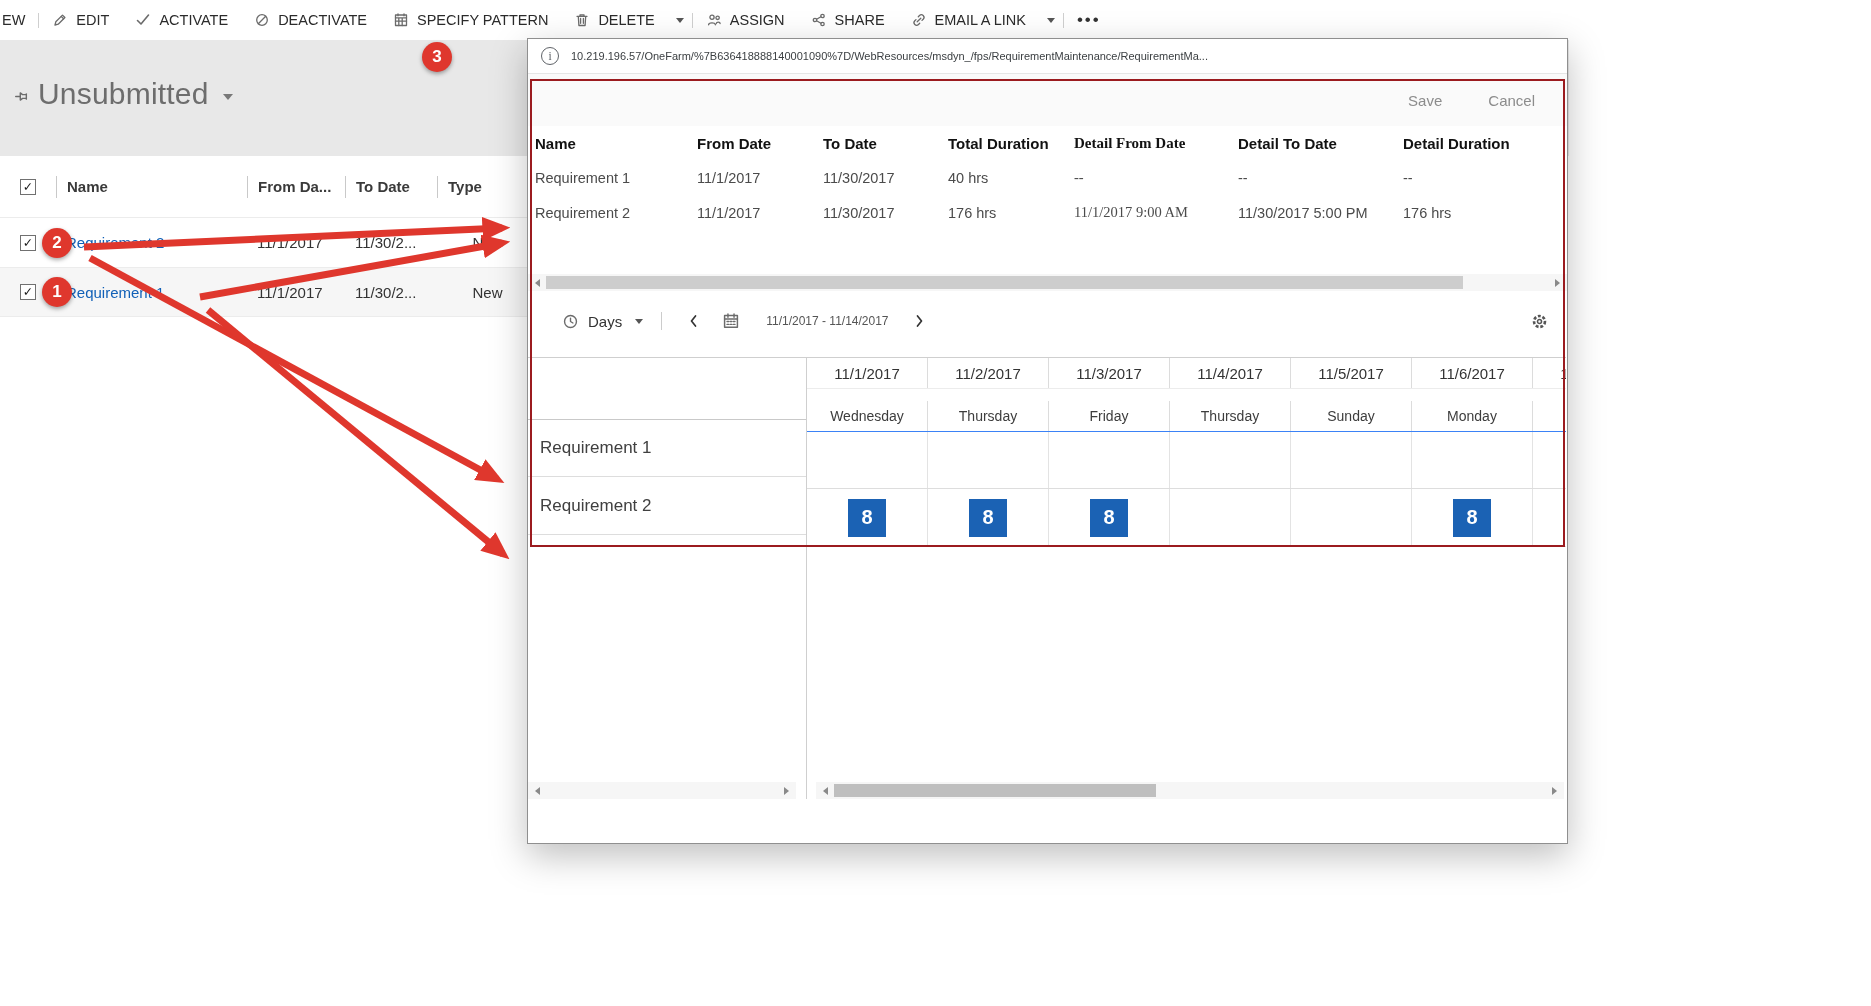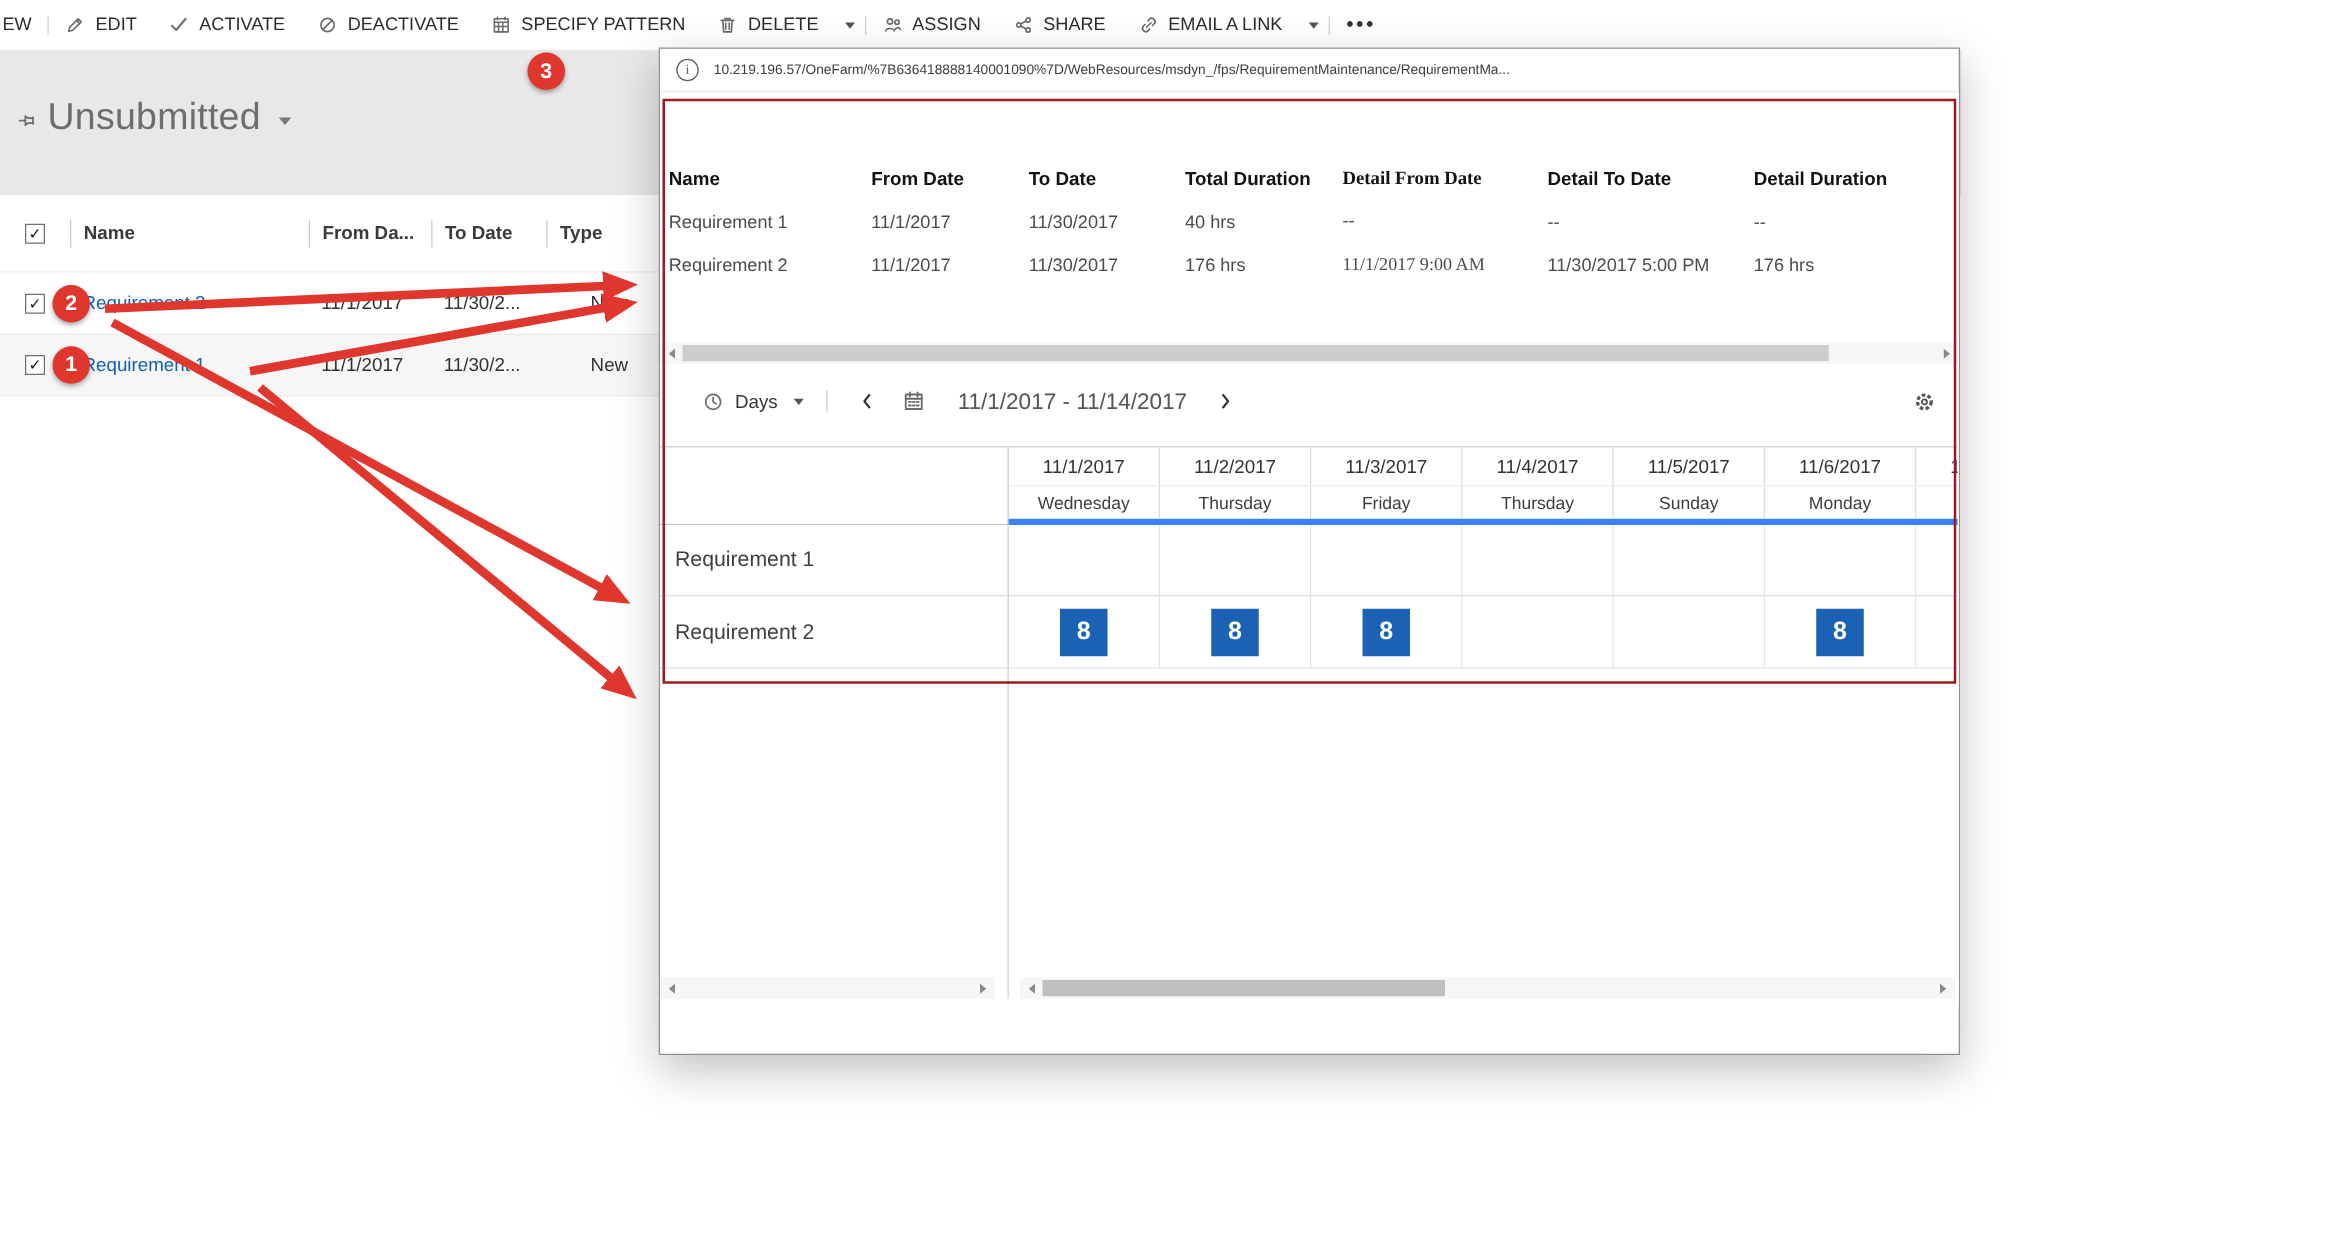"Save" div.savebar { html: none -> <div> <span>Save</span> <span>Cancel</span> </div> }
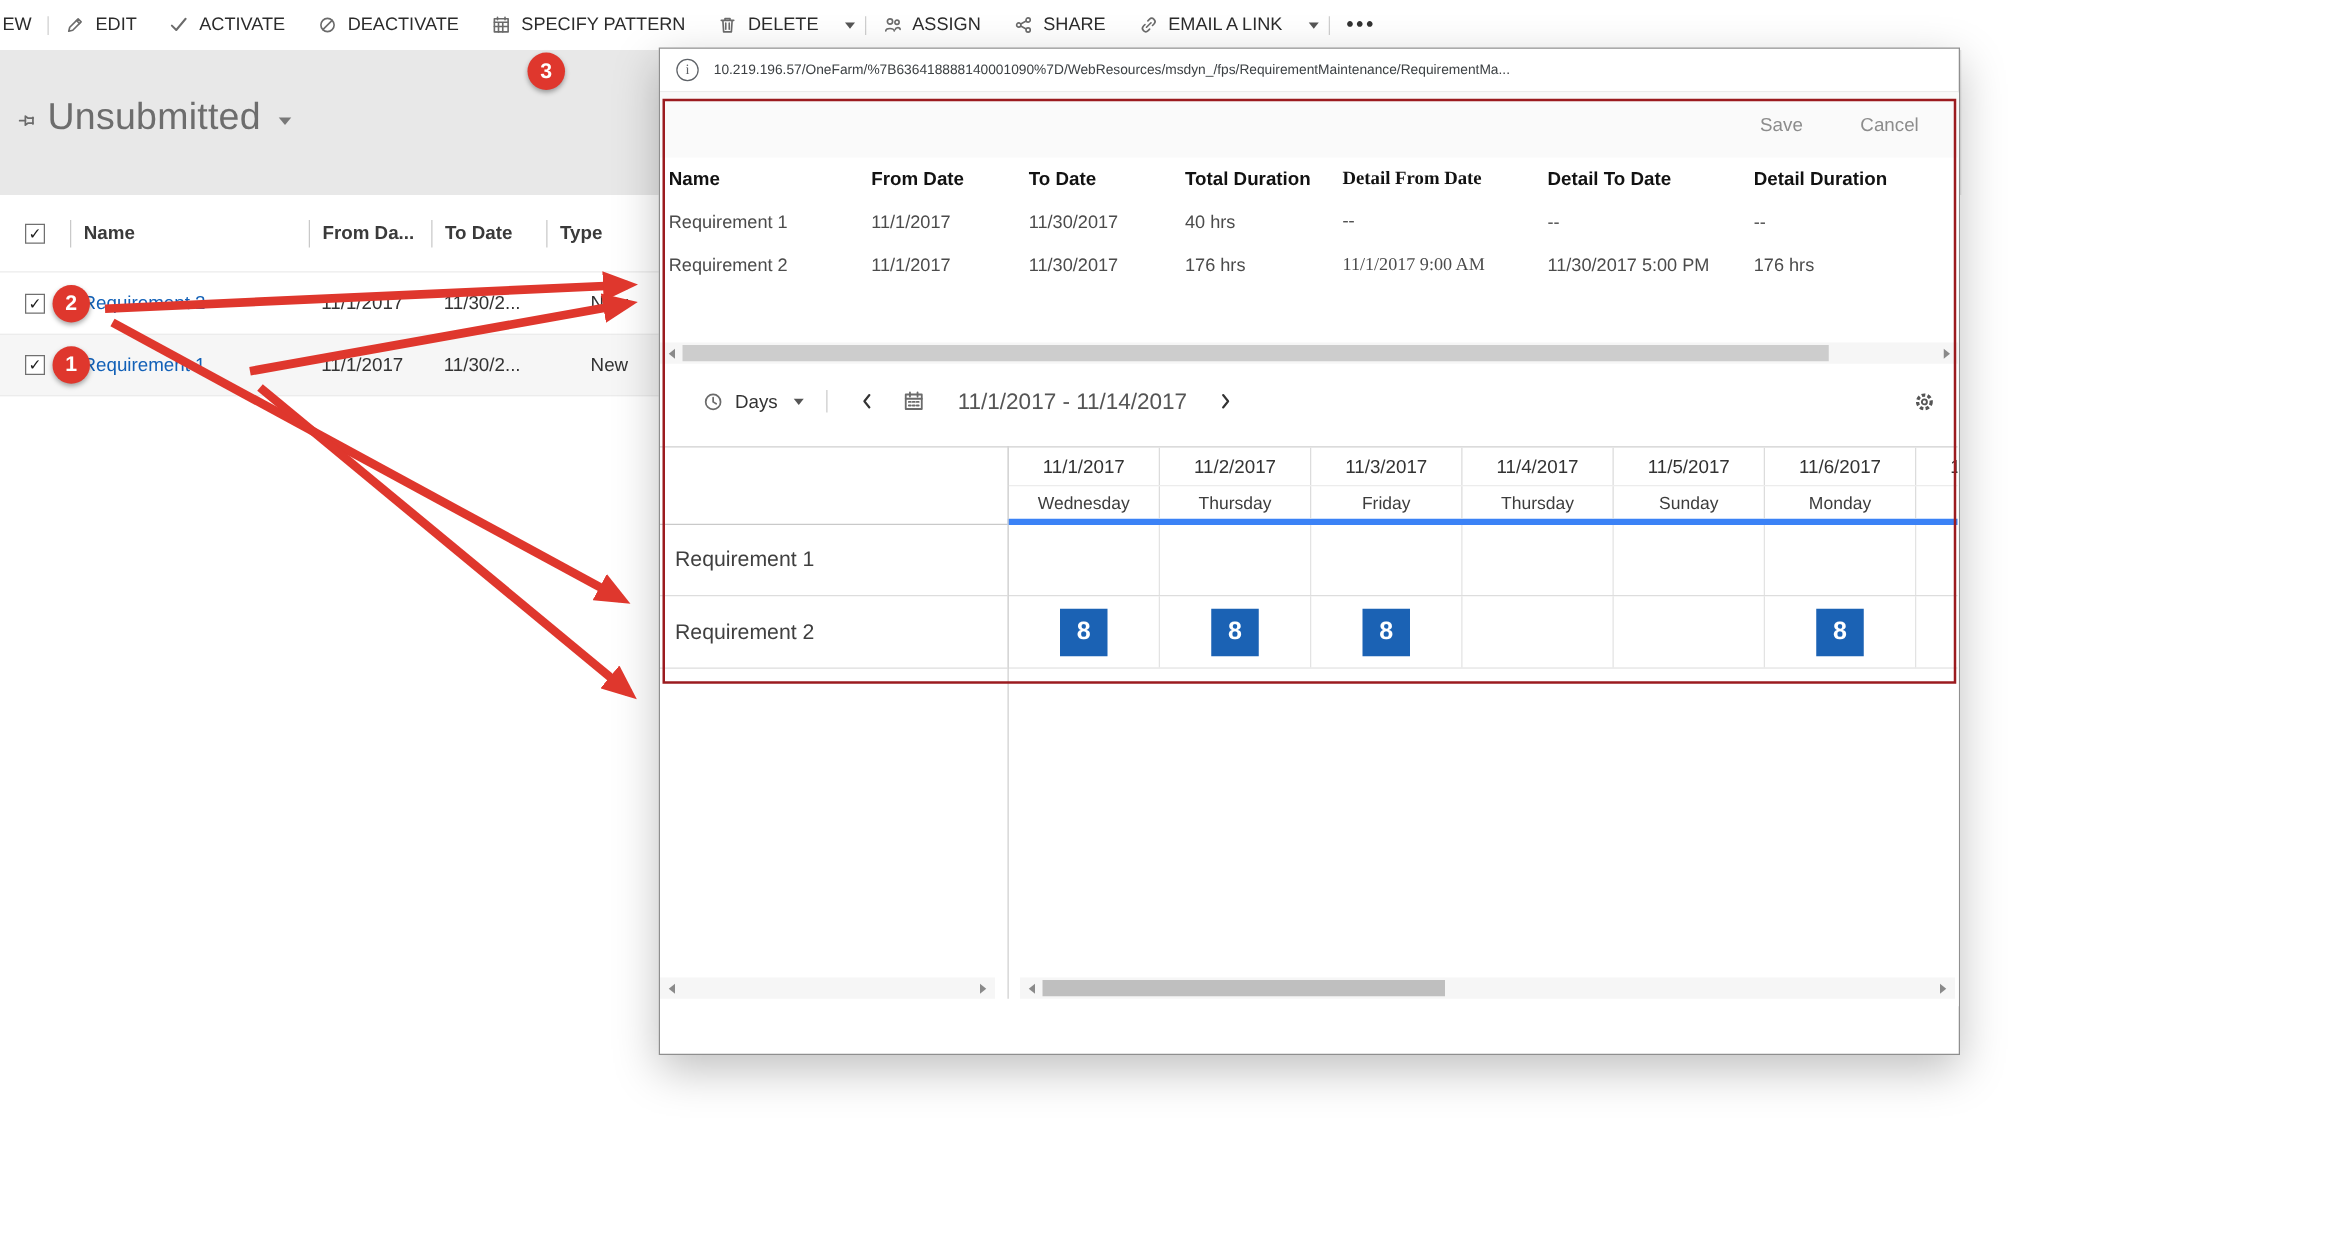"11/1/2017 - 11/14/2017" .range-lbl { font-size: 18px -> 12px }
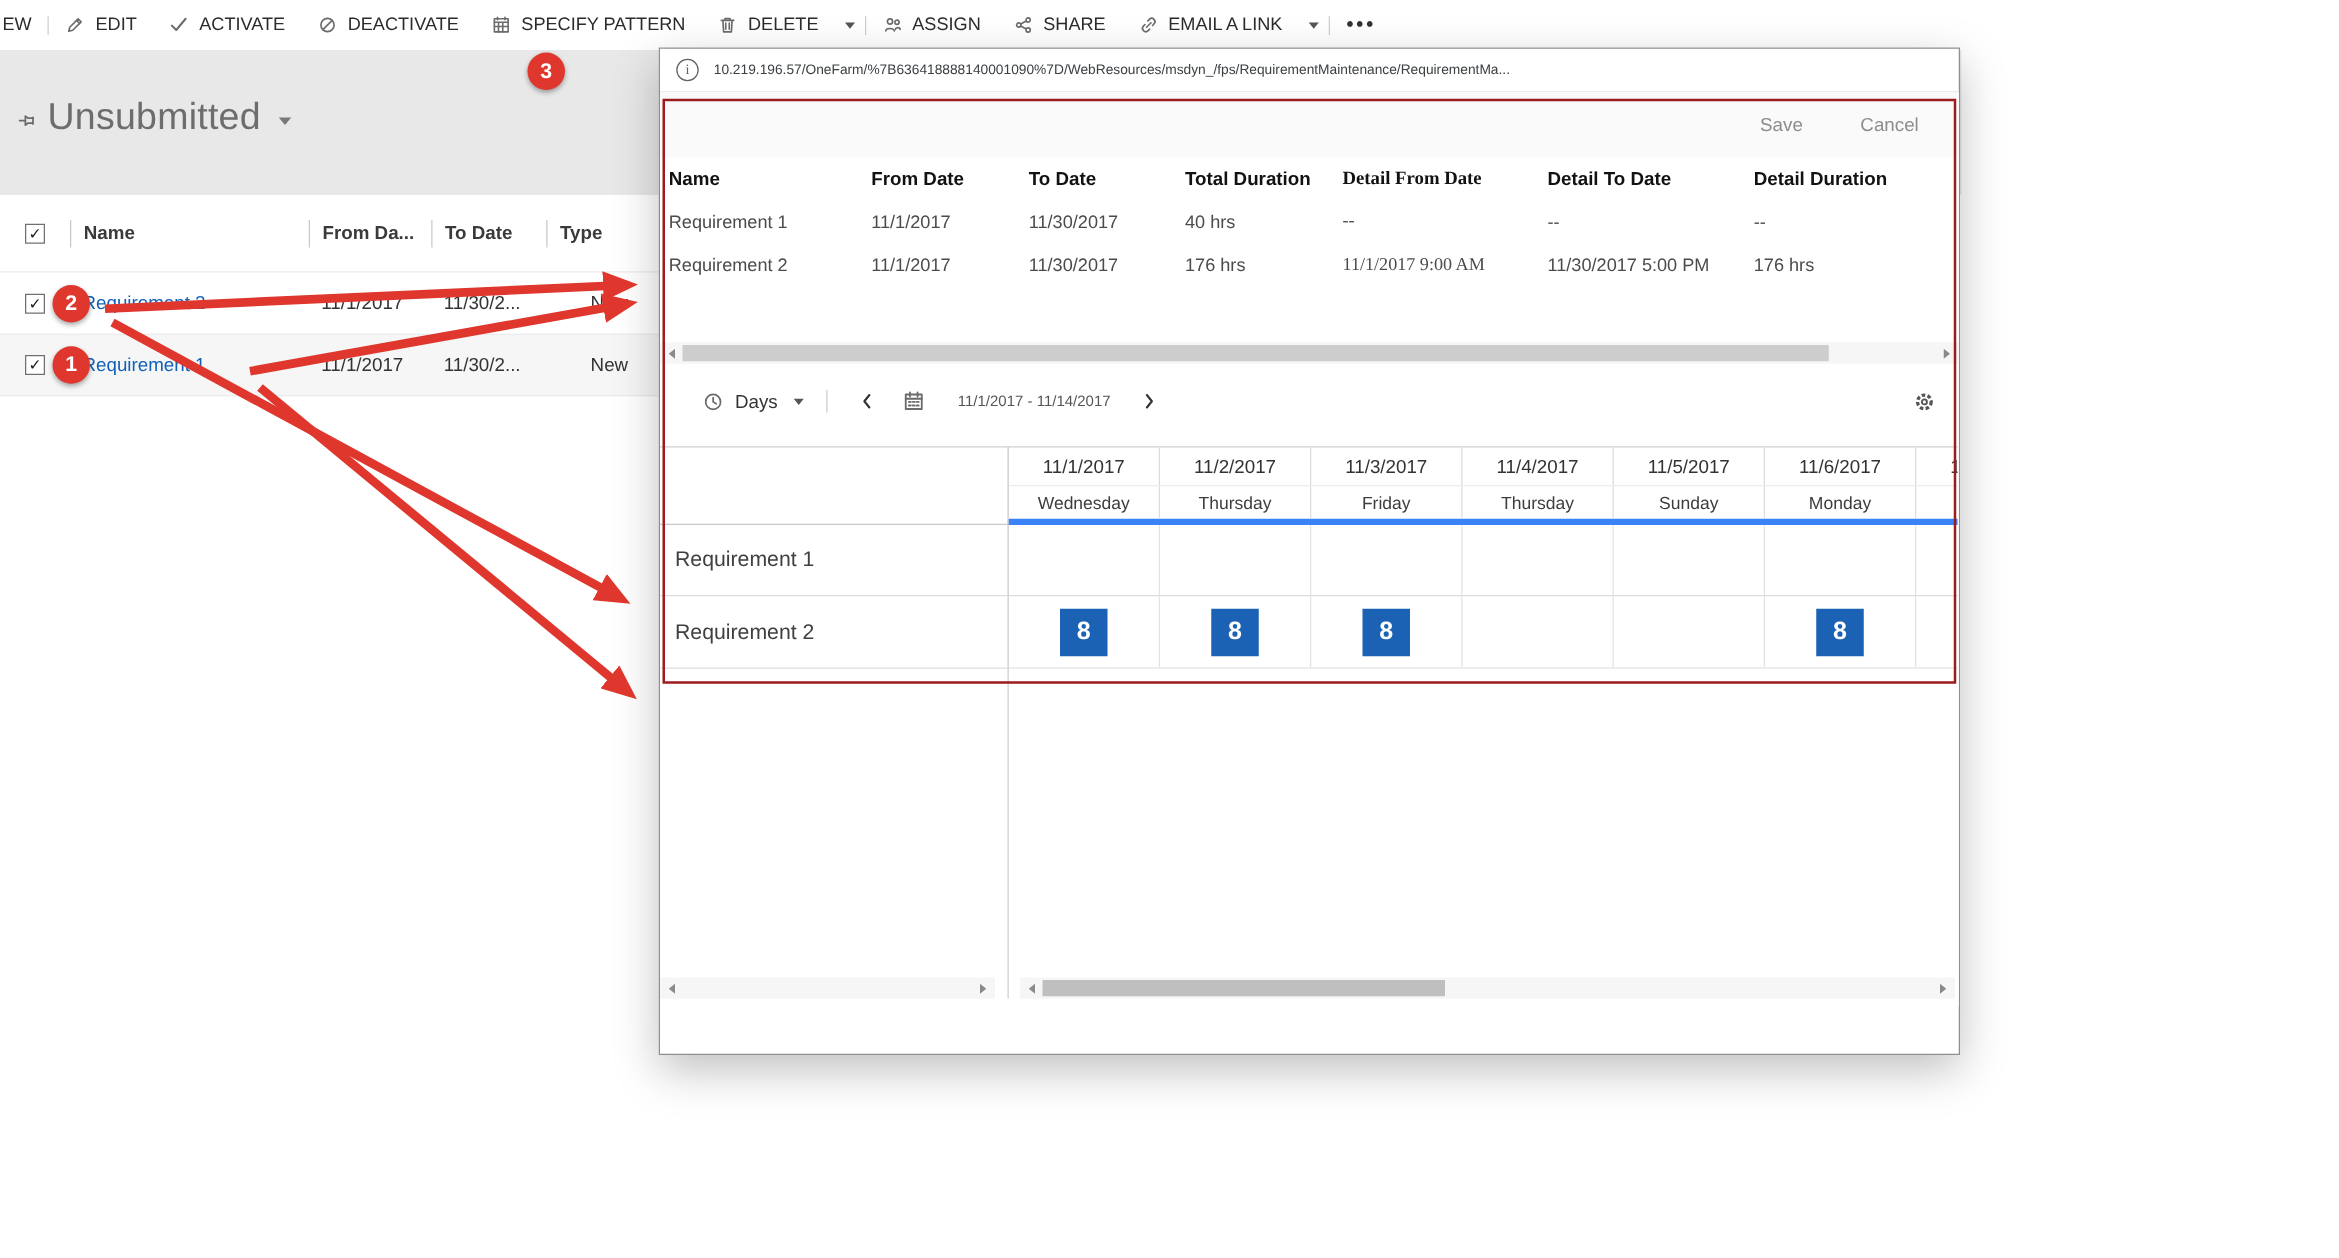"Wednesday" .days-row { border-bottom: 5px solid #3b82f6 -> 1px solid #3b82f6; margin-top: none -> 12px }
